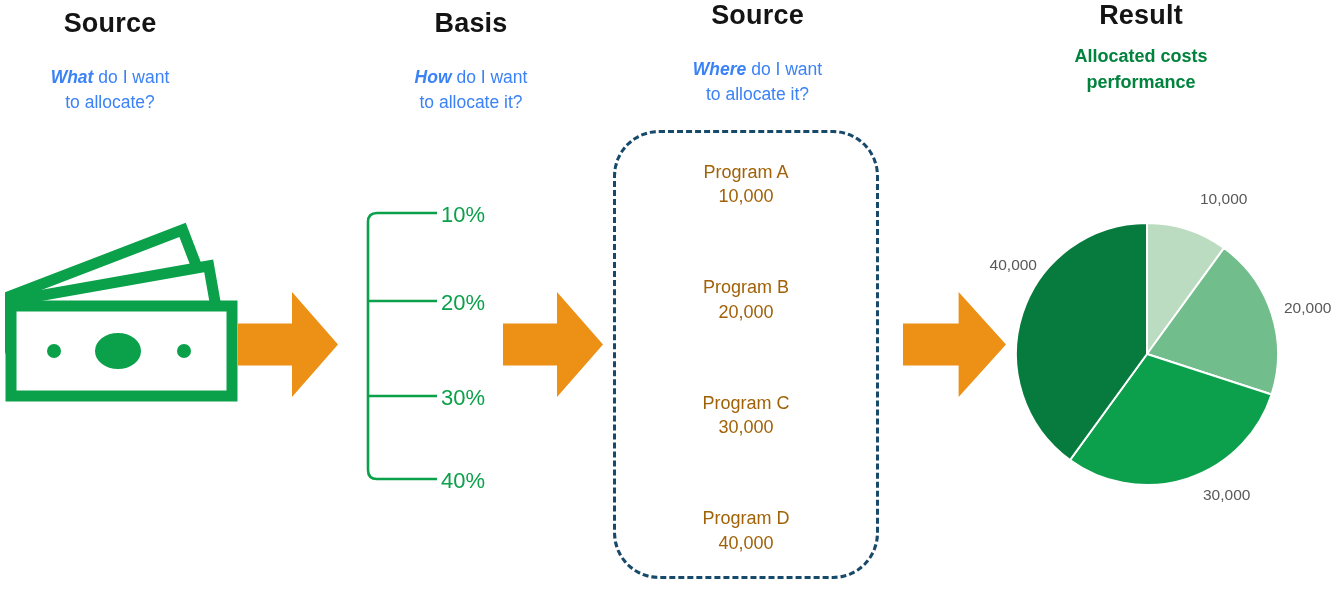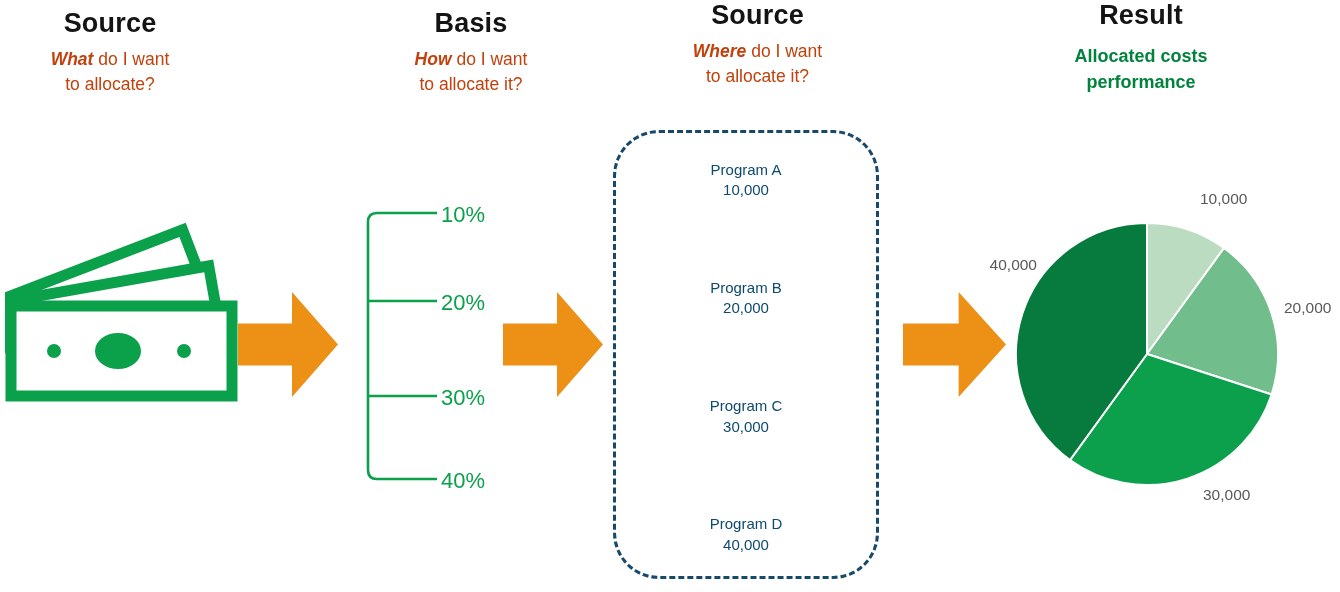"What do I want" .sub { color: #c2410c -> #3b82f6; margin: 8px 0 0 -> 26px 0 0 }
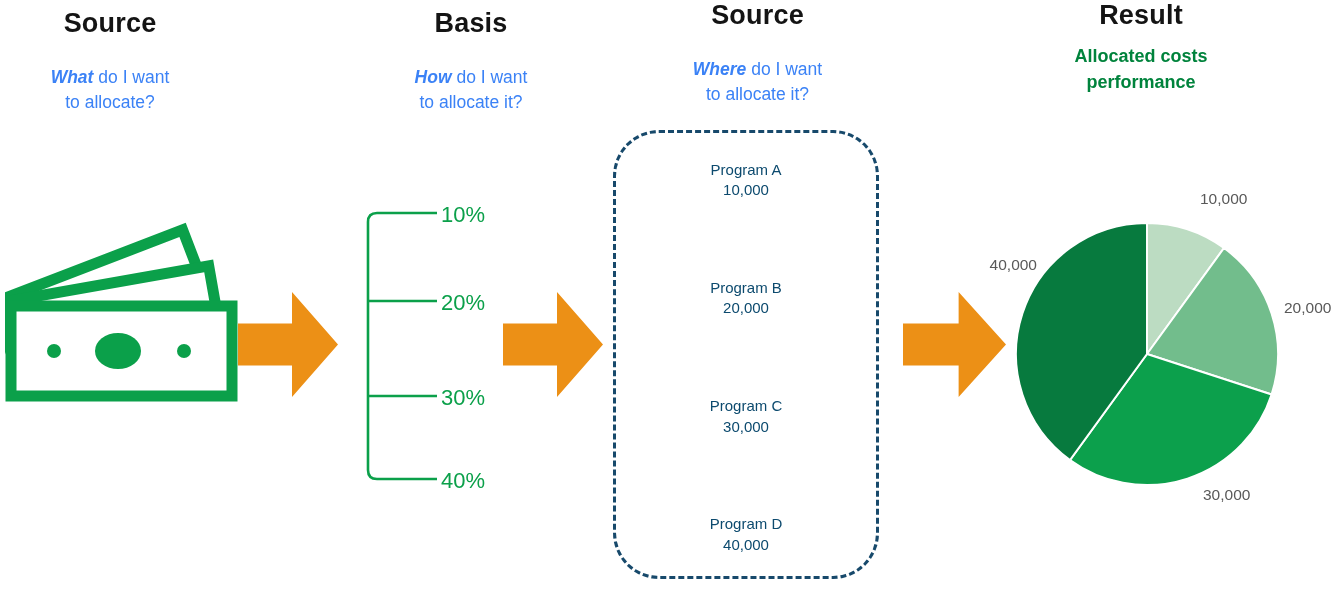"Program A" .program { color: #0c4a6e -> #a16207; font-size: 15px -> 18px }
